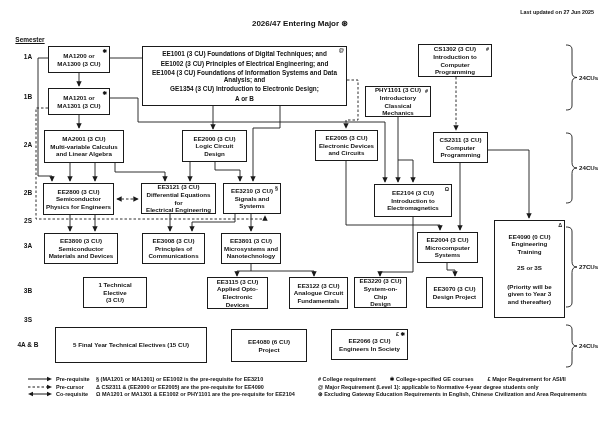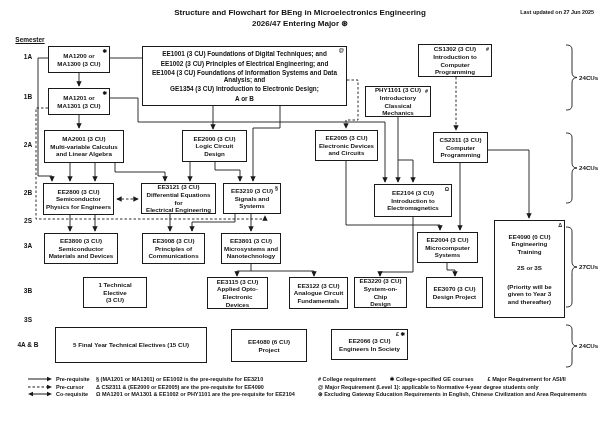"Structure and Flowchart for BEng" div.title1 { html: <div>Structure and Flowchart for BEng in Microelectronics Engineering</div> -> none }
